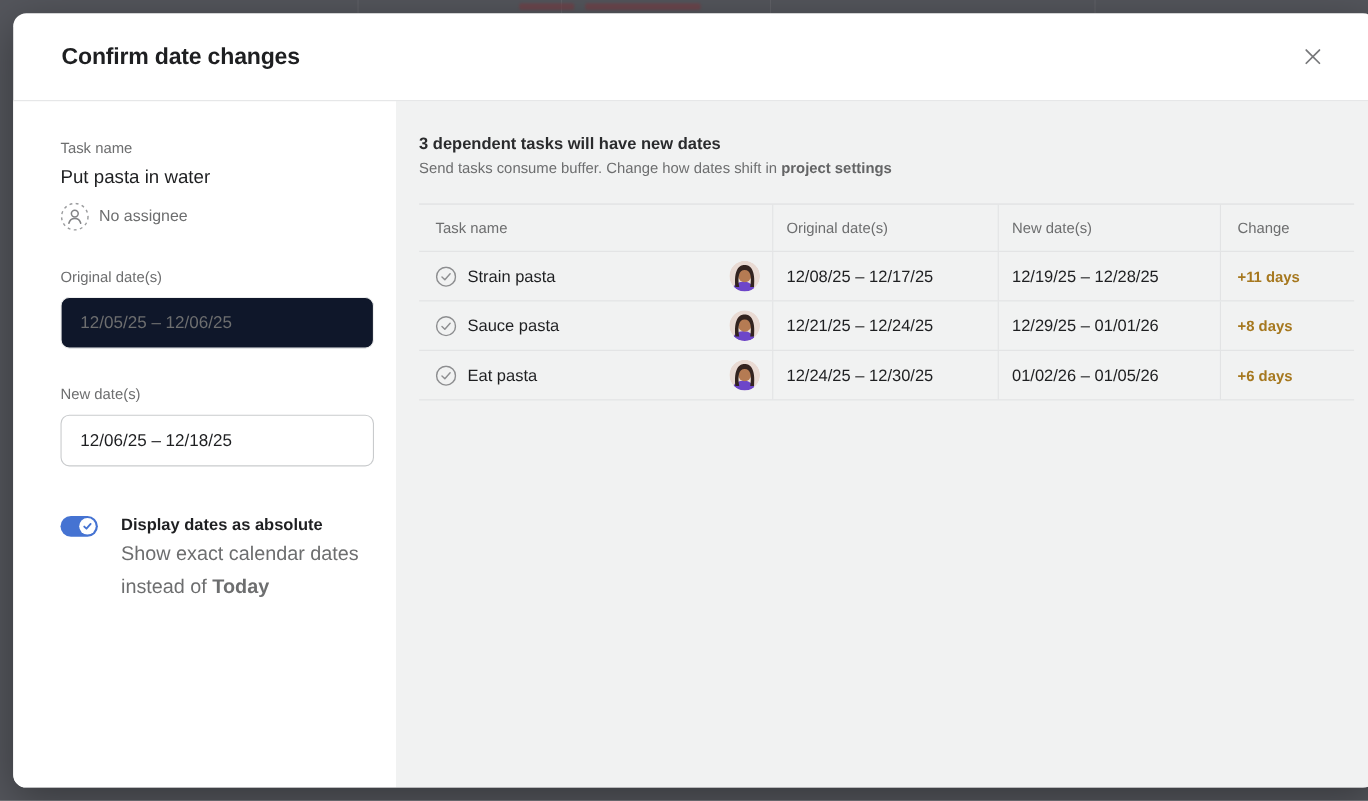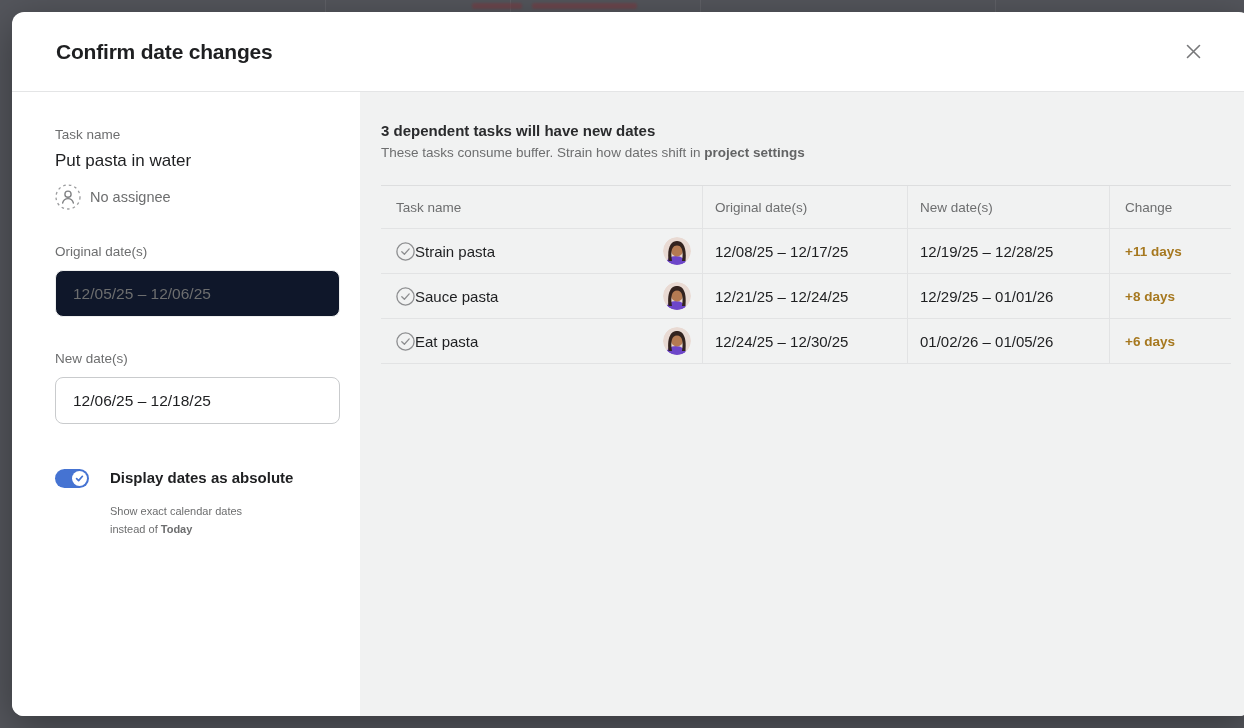"These tasks consume buffer. Strain" span { text: These tasks consume buffer. Strain -> Send tasks consume buffer. Change }
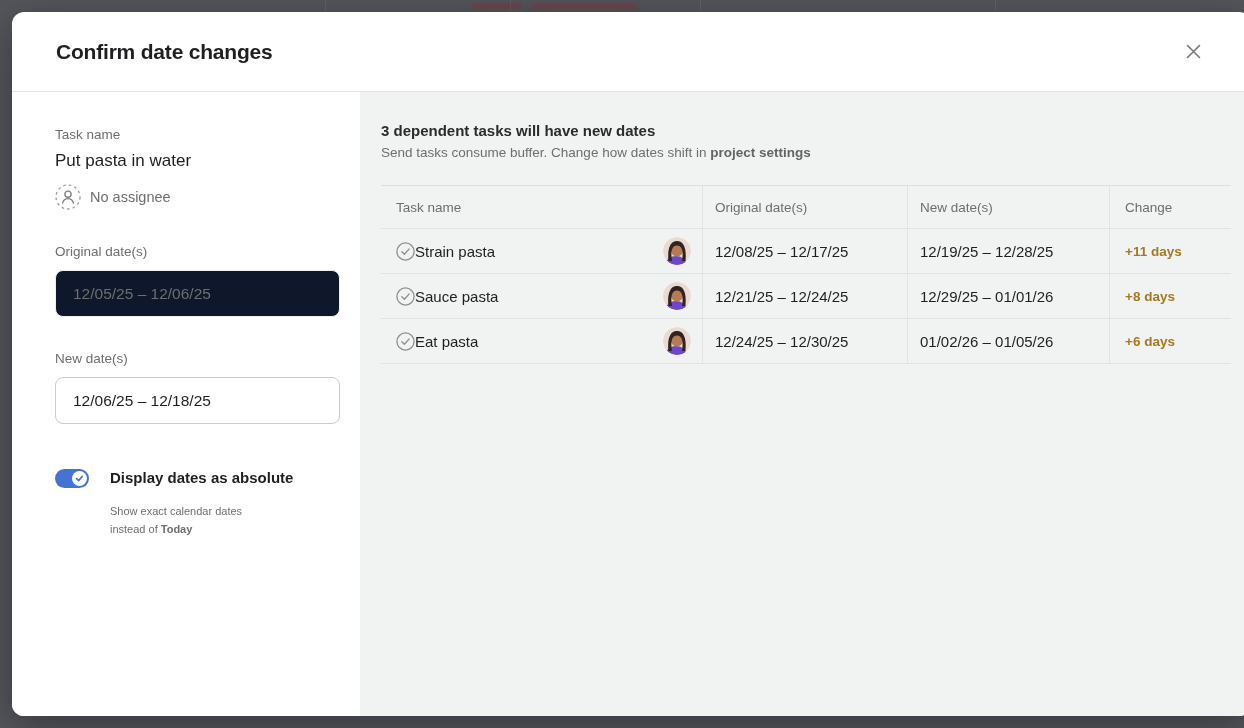"Strain pasta" .td.name-cell { gap: none -> 10px }
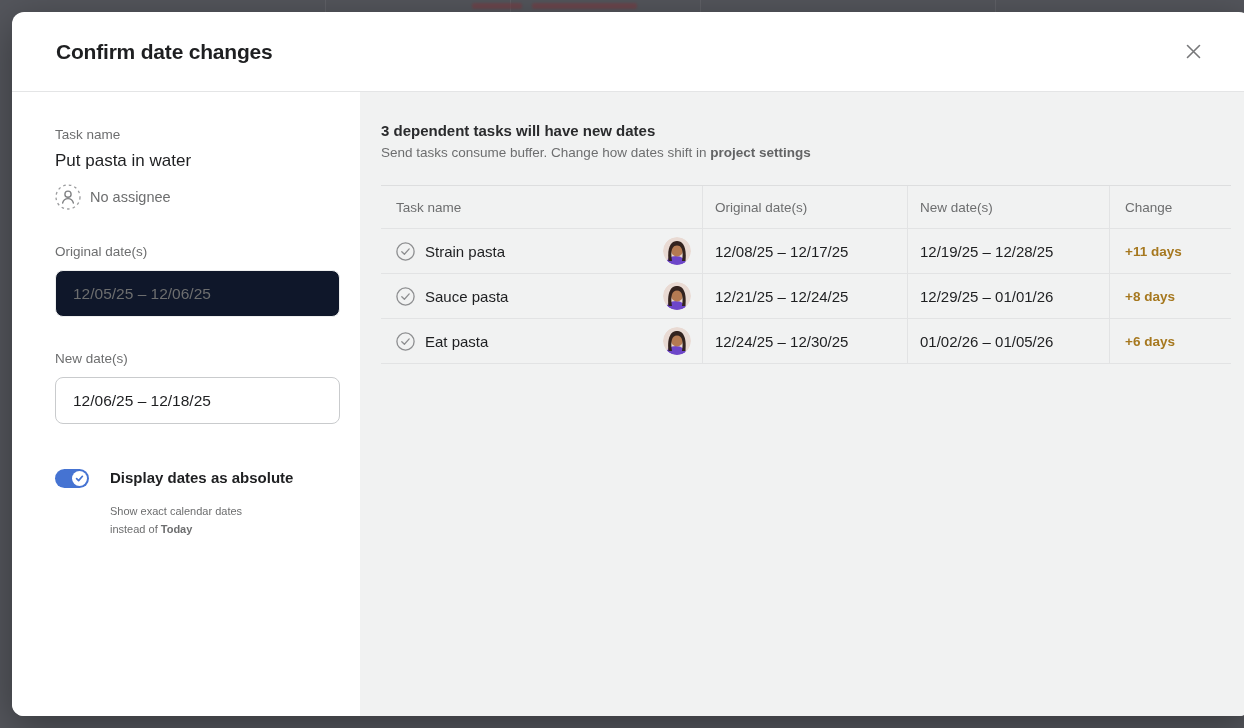"Show exact calendar dates" .toggle-desc { font-size: 11px -> 18px; margin-top: 15px -> 1px }
